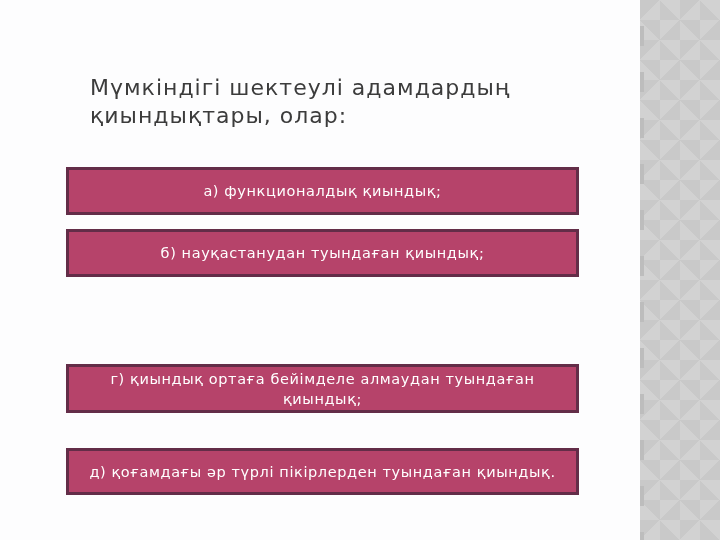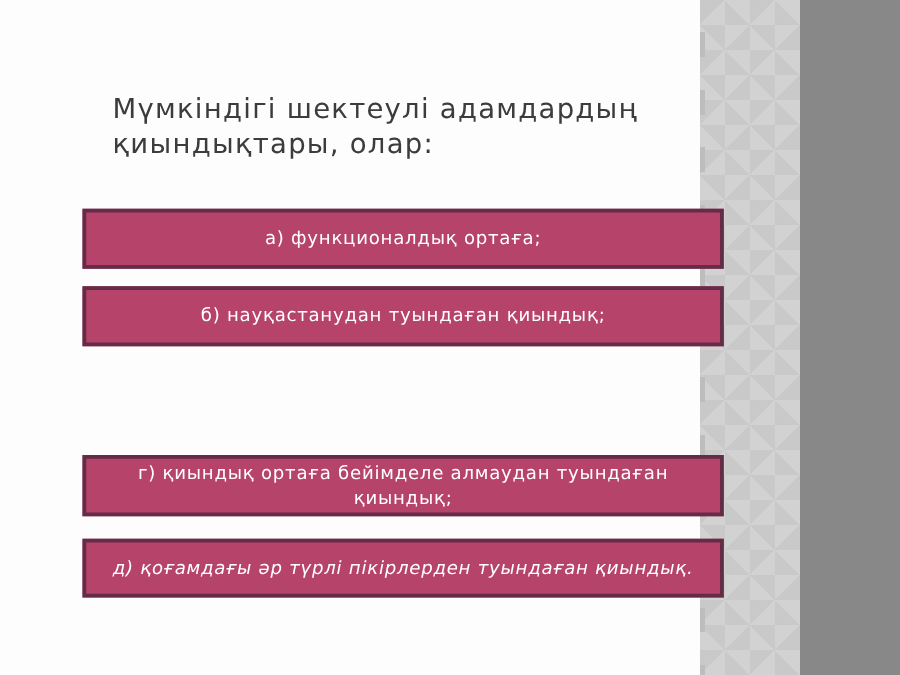"Мүмкіндігі шектеулі адамдардың" .slide { width: 640px -> 720px }
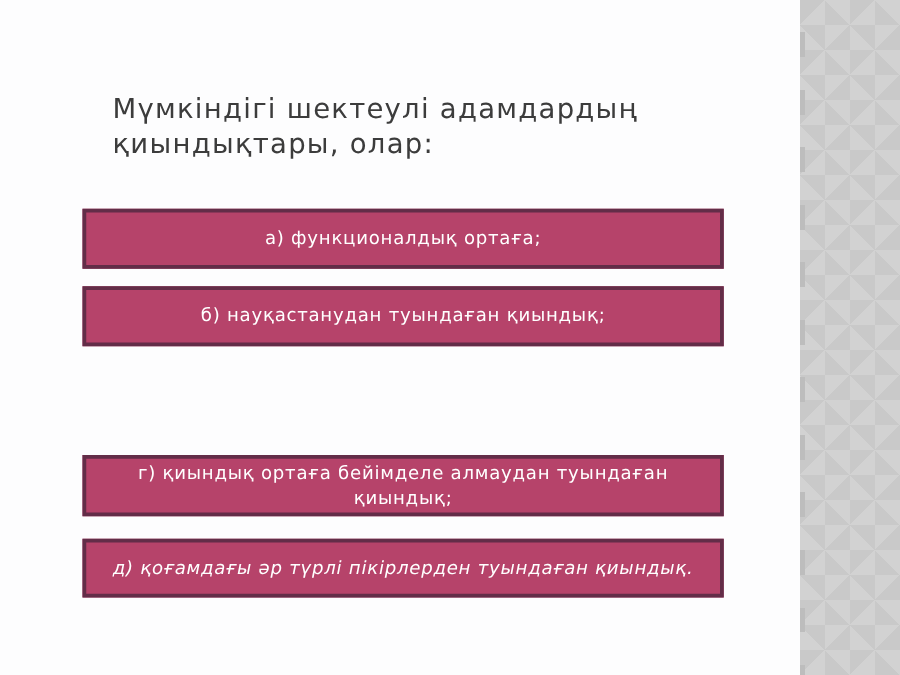"а) функционалдық ортаға;" span { text: ортаға -> қиындық }
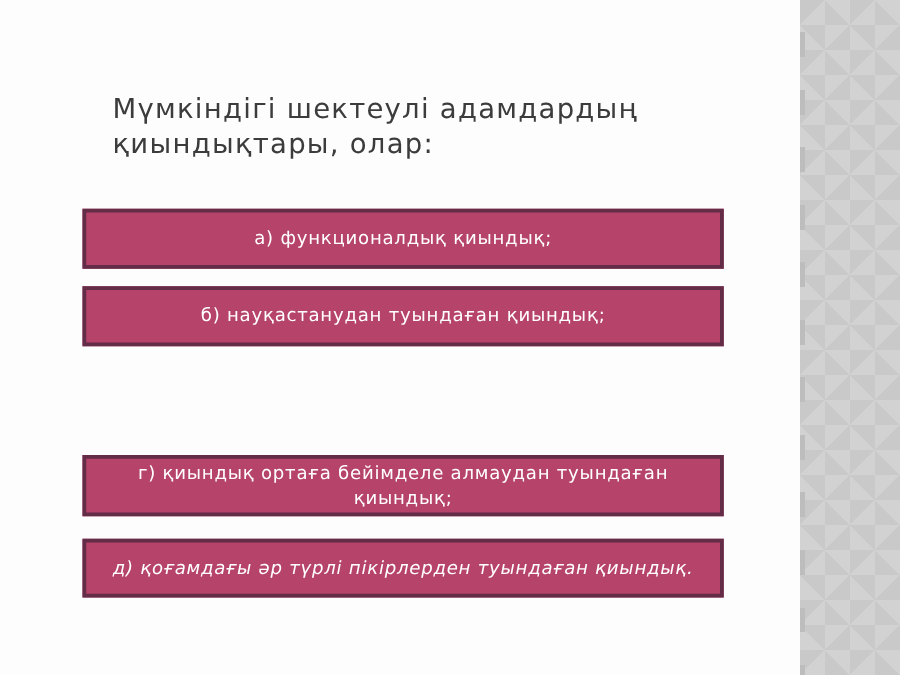"д) қоғамдағы әр түрлі пікірлерден" .box-e { font-style: italic -> none; top: 431px -> 448px }
